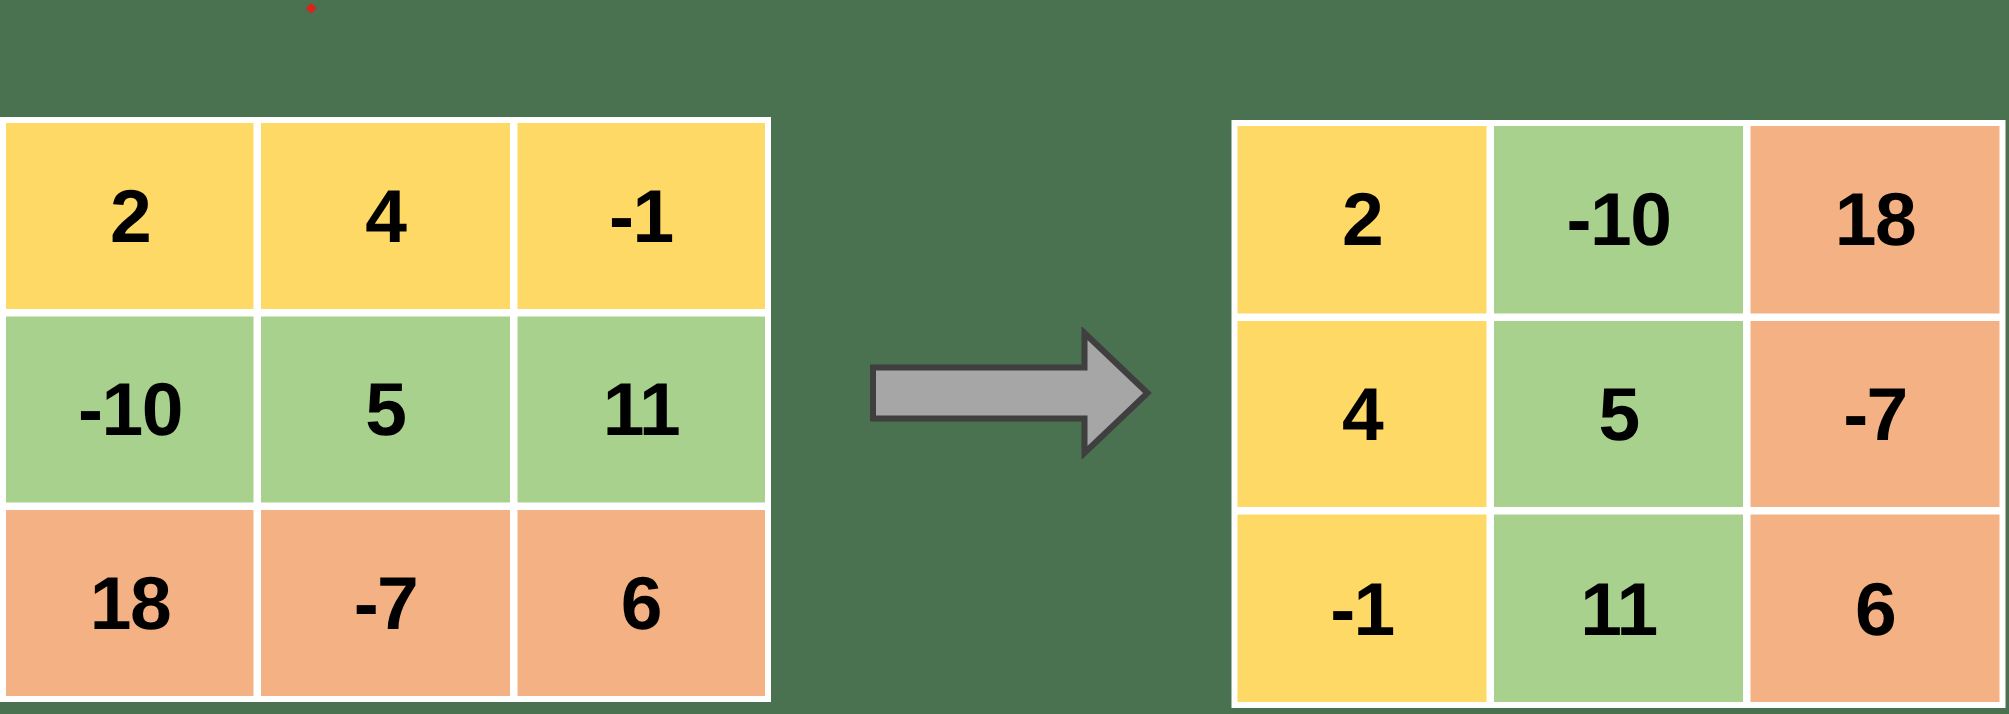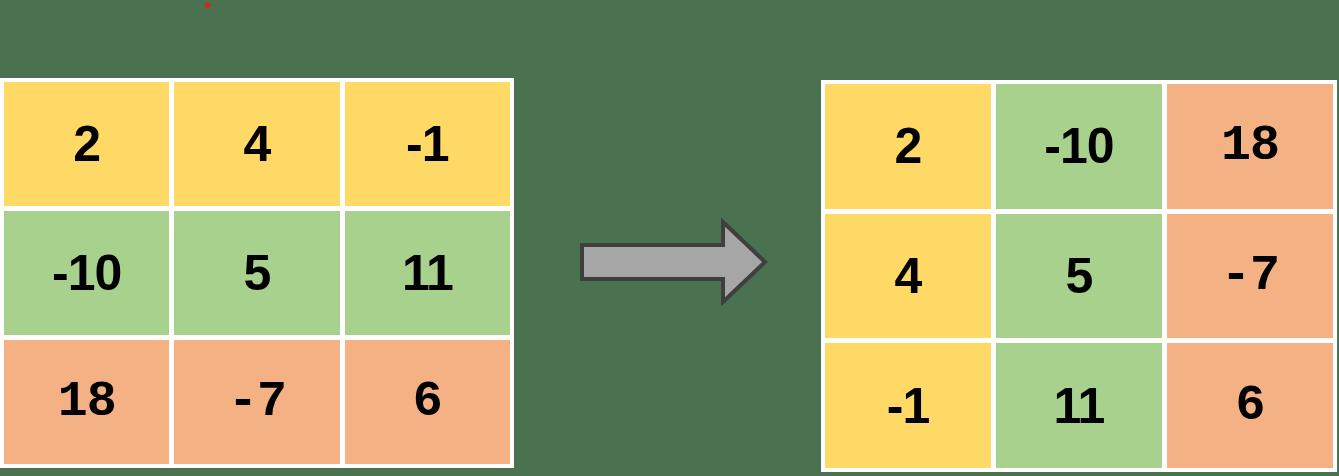"18" .cell[data-color="orange"] { font-family: Liberation Mono, monospace -> none }
